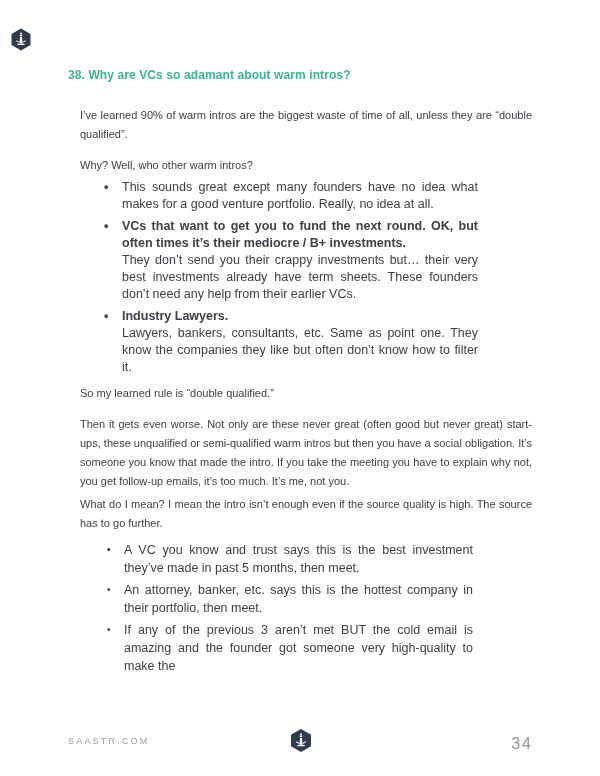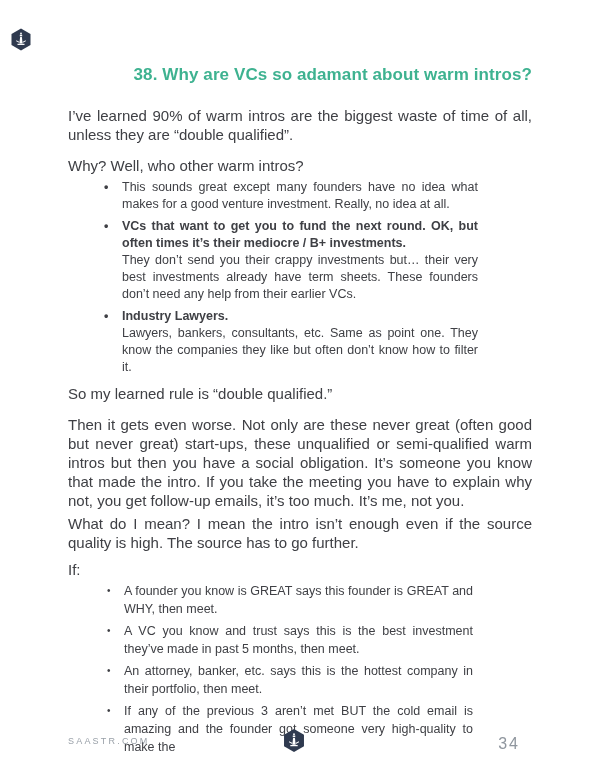"38. Why are VCs so" h1.title { font-size: 17px -> 12px; text-align: right -> none }
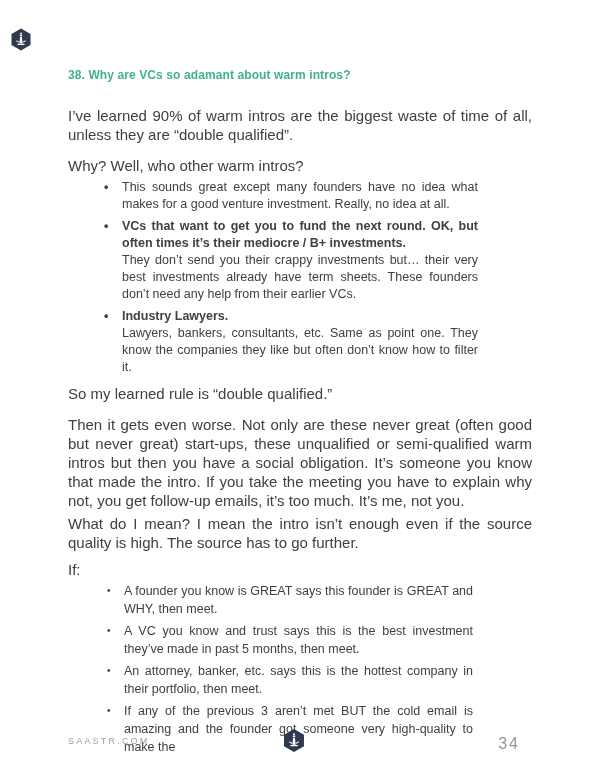"I’ve learned 90% of warm" p.body-para { font-size: 15px -> 11px; margin: 0 0 12px 0 -> 0 0 12px 12px }
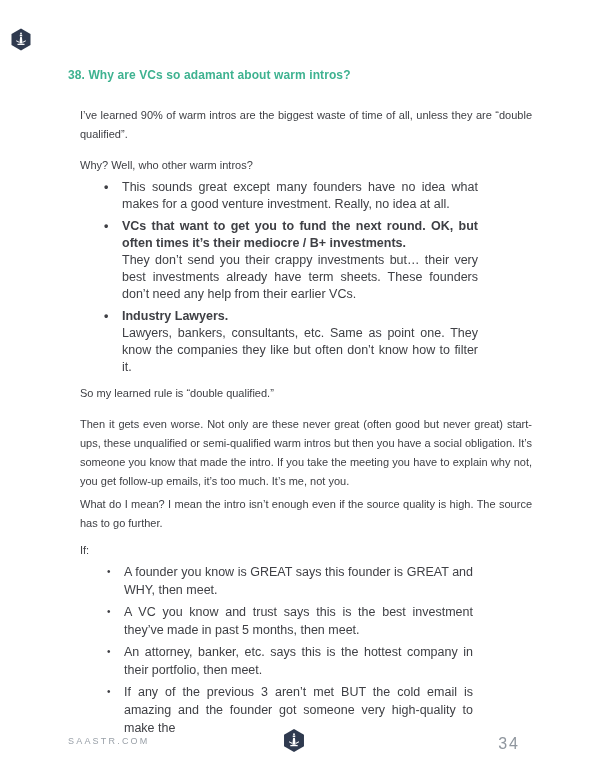"This sounds great except many" div.li-body { text: investment -> portfolio }
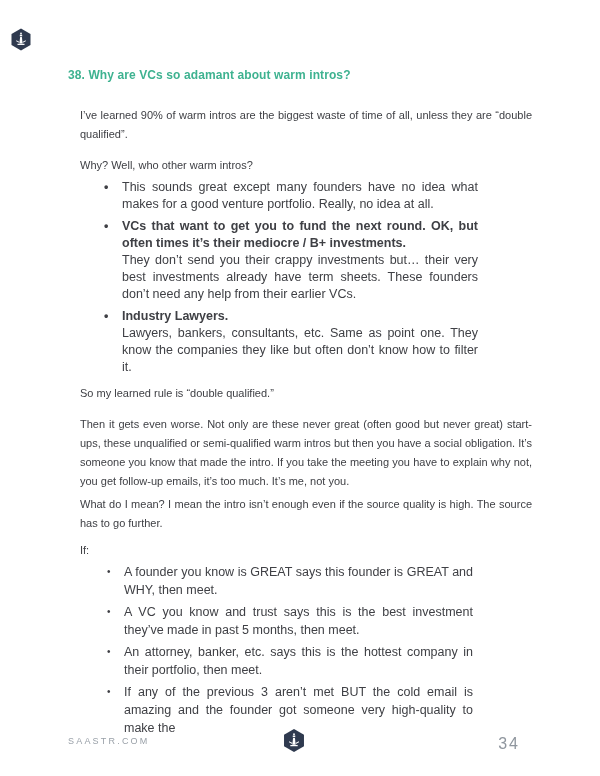"If:" p.body-para { html: <p>If:</p> -> none }
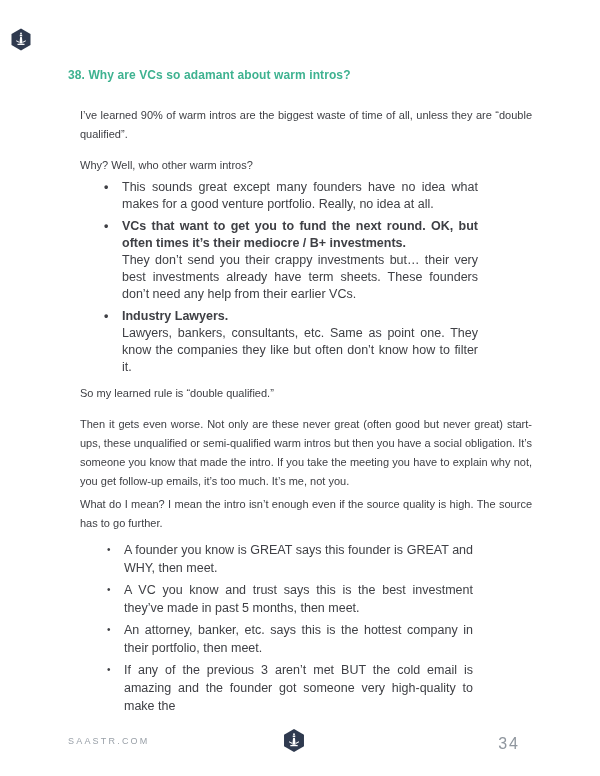"A founder you know is" span { html: <span>A founder you know is GREAT says this founder is GREAT and WHY, then meet.</span> -> none }
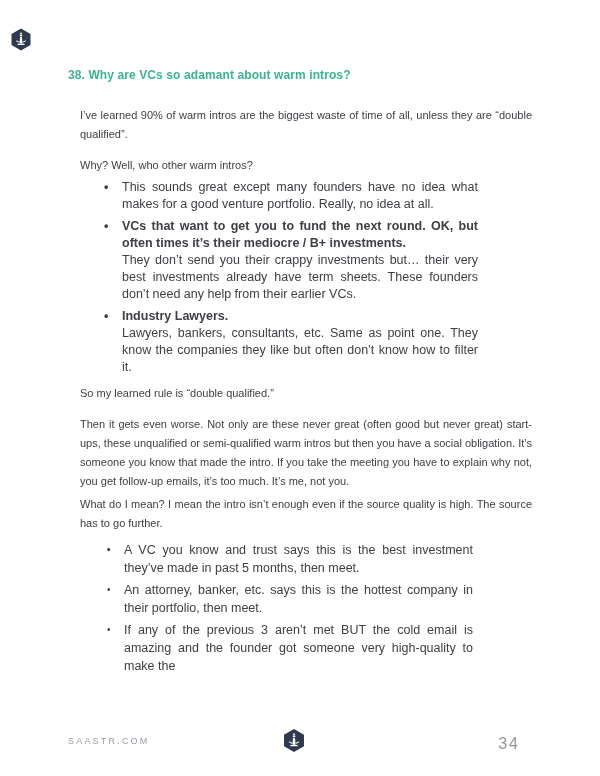"SAASTR.COM" .footer { right: 80px -> 67px }
